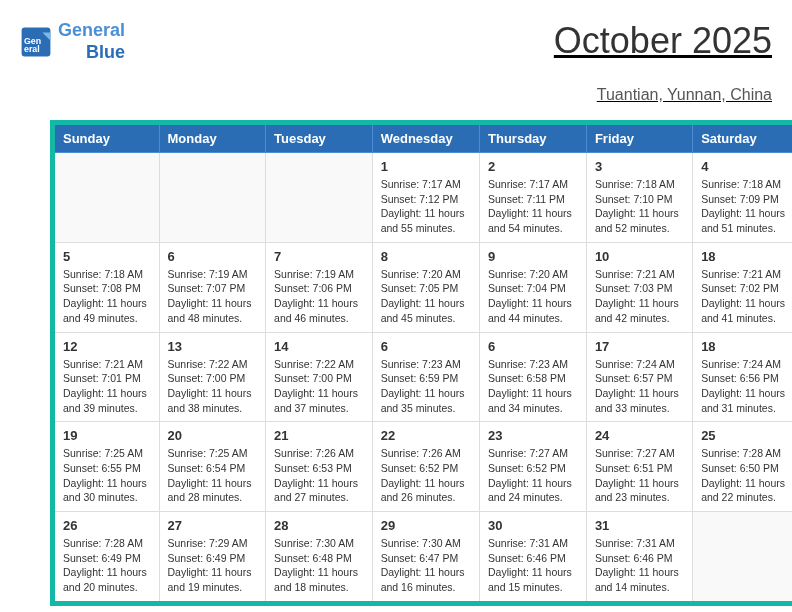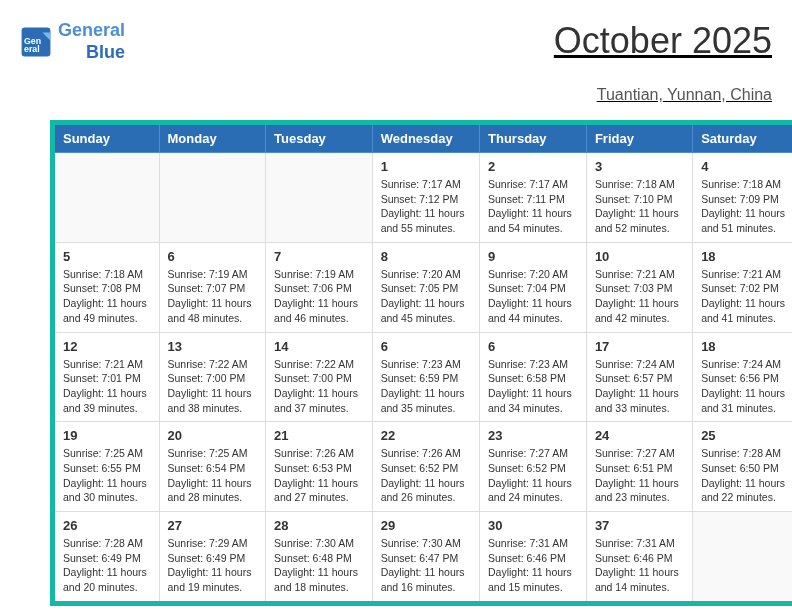"37" div.day-number { text: 37 -> 31 }
